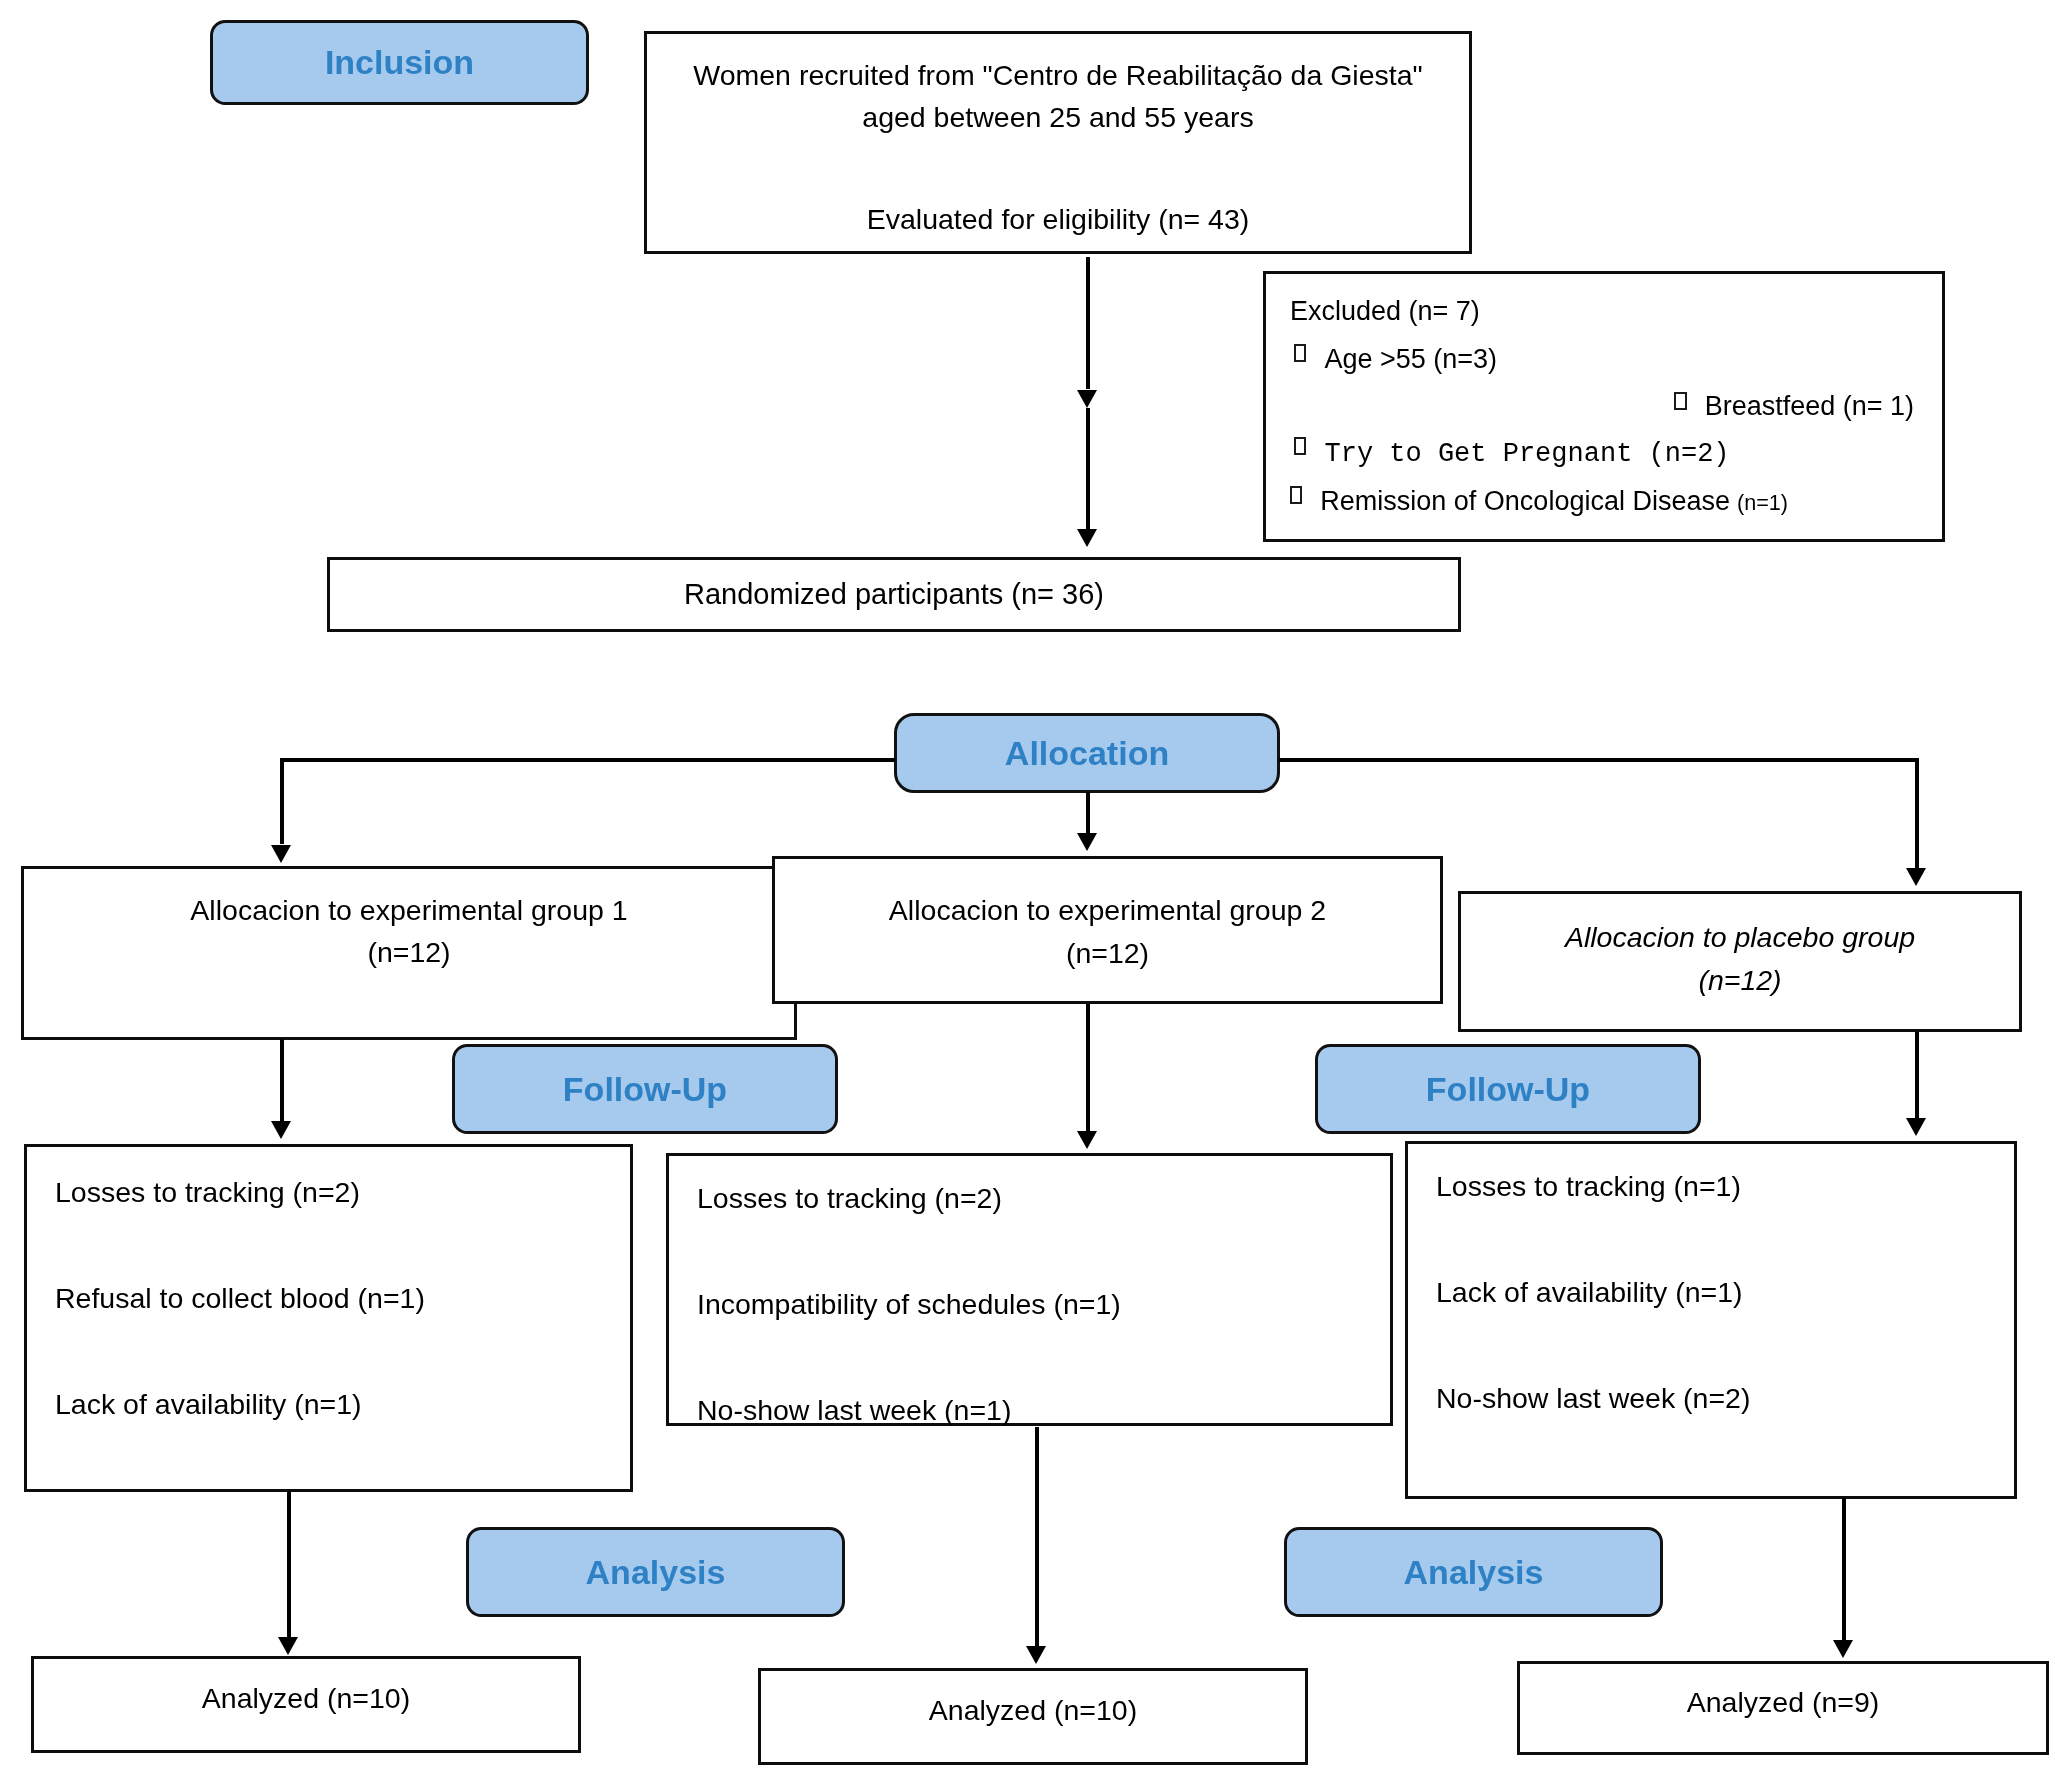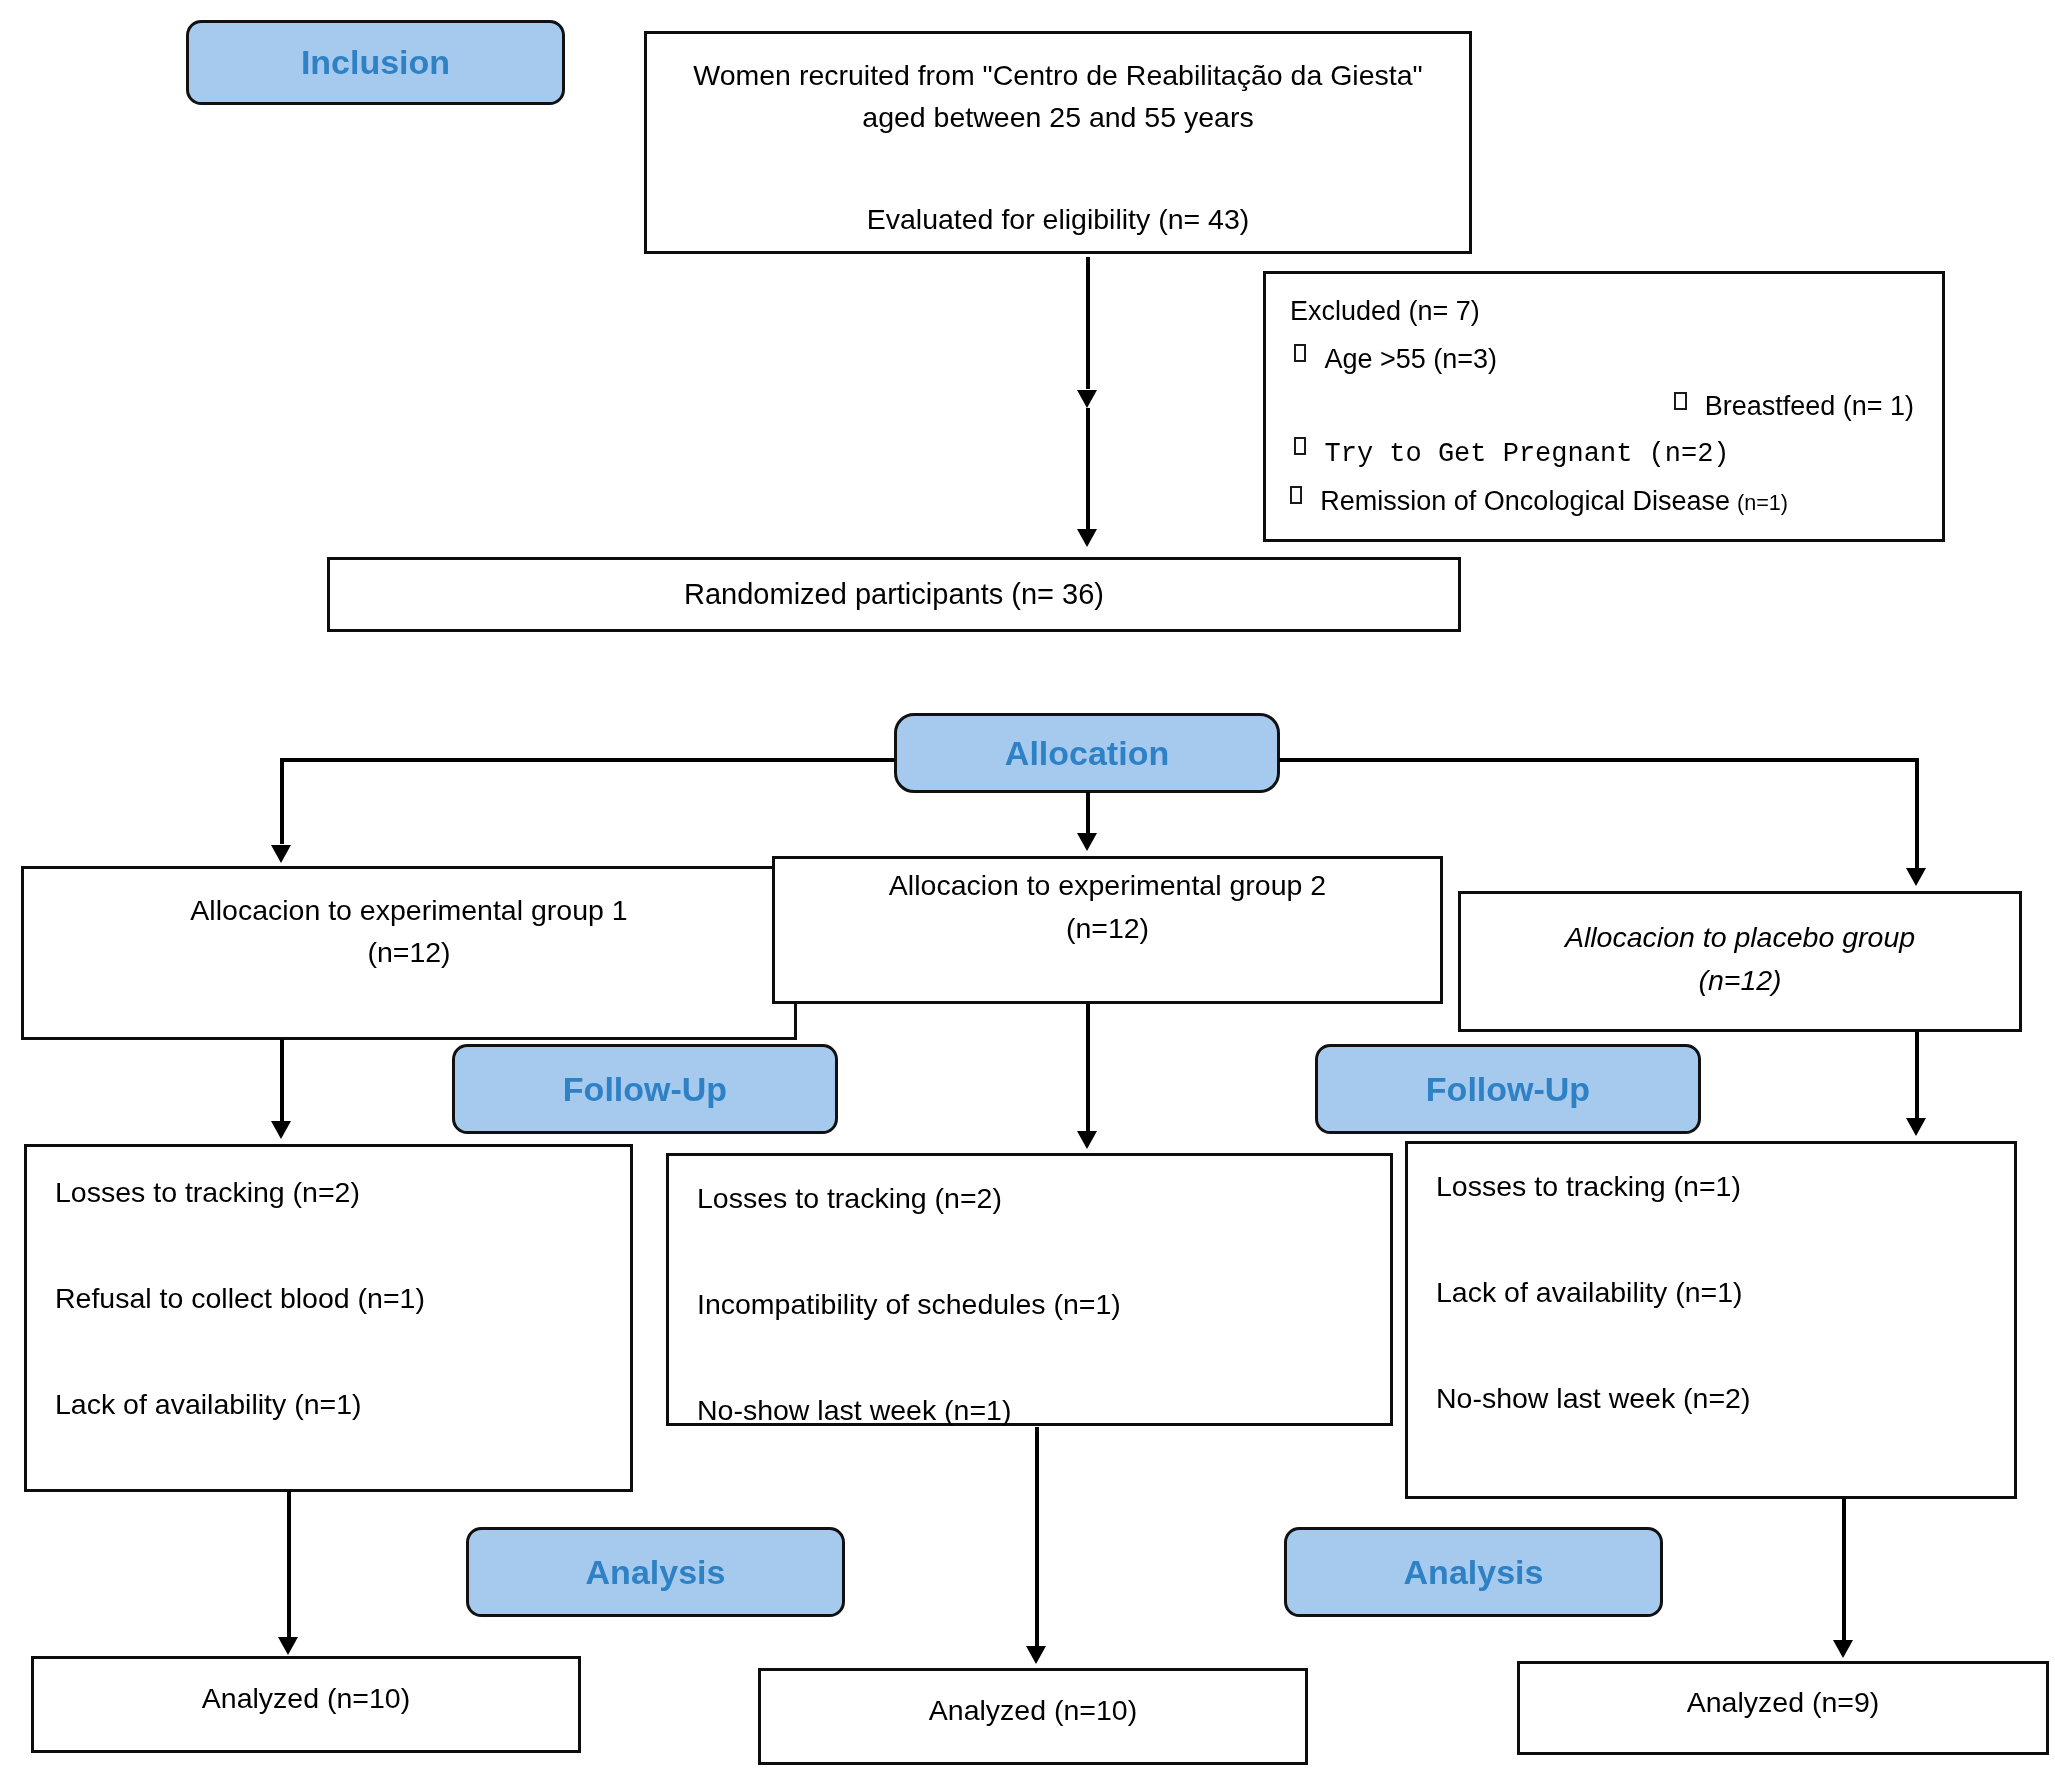"Inclusion" div.stagebtn { left: 186px -> 210px }
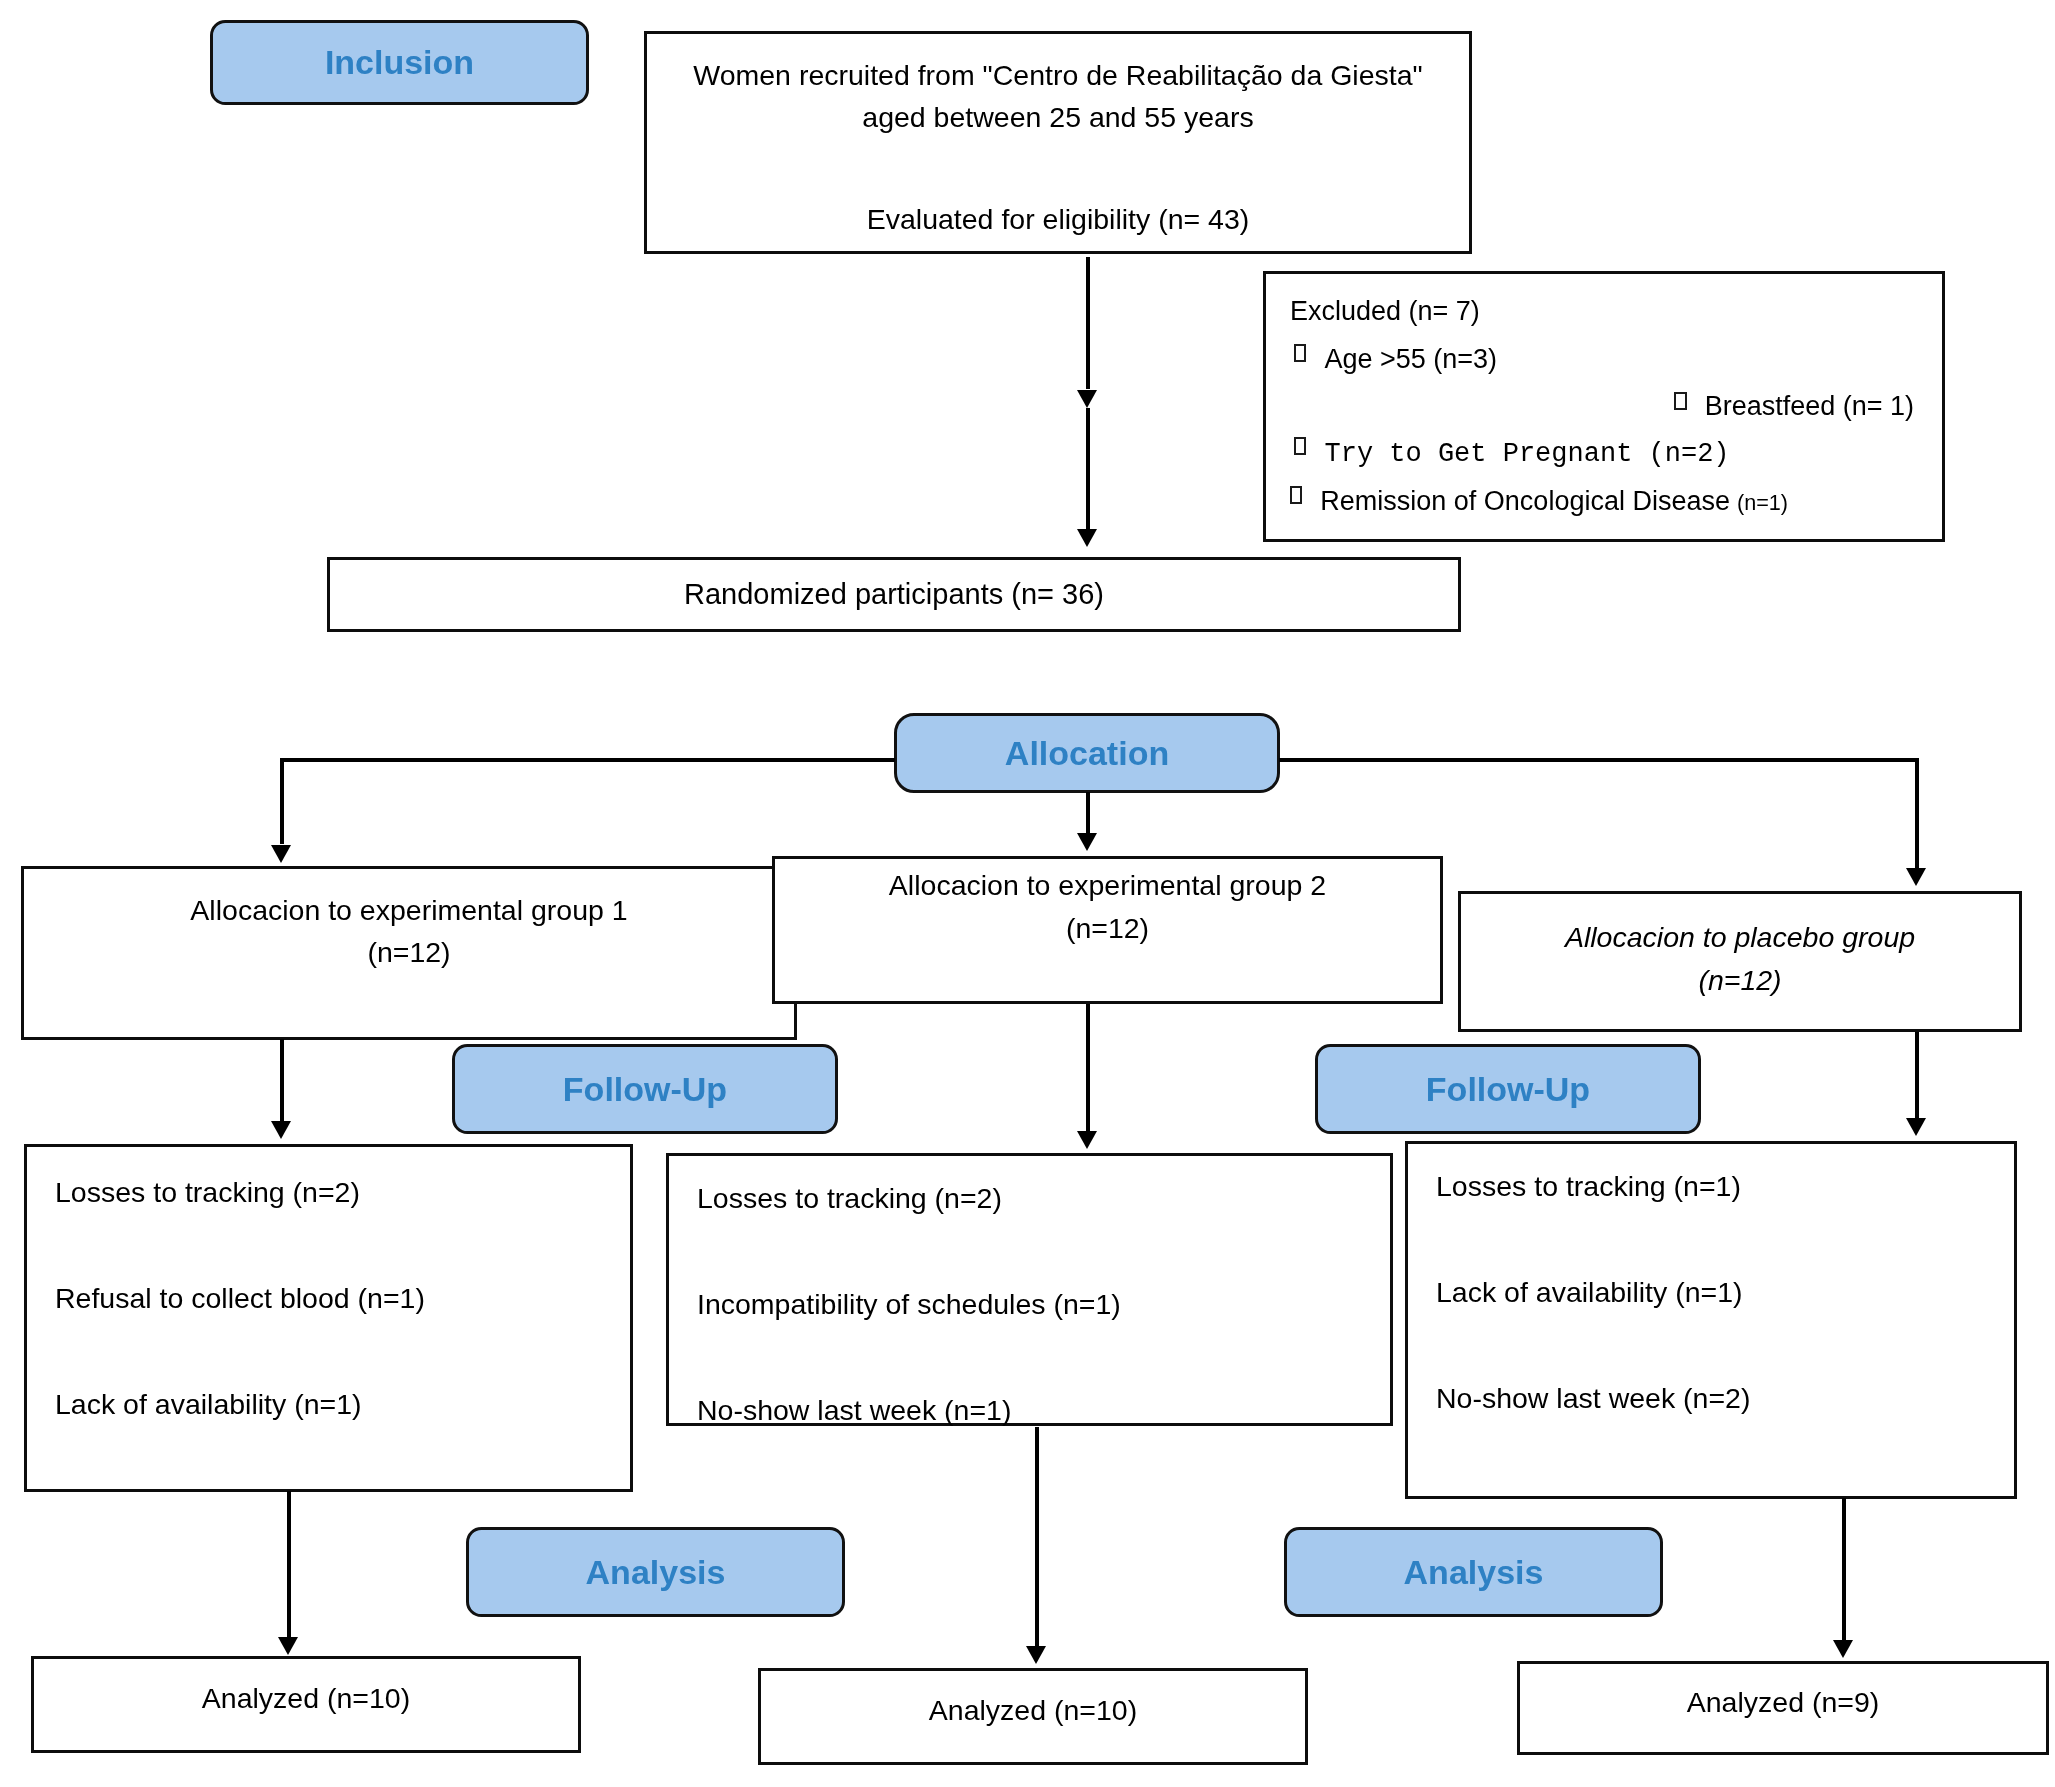"Allocacion to experimental group 2" div.bx { padding-top: 5px -> 30px }
